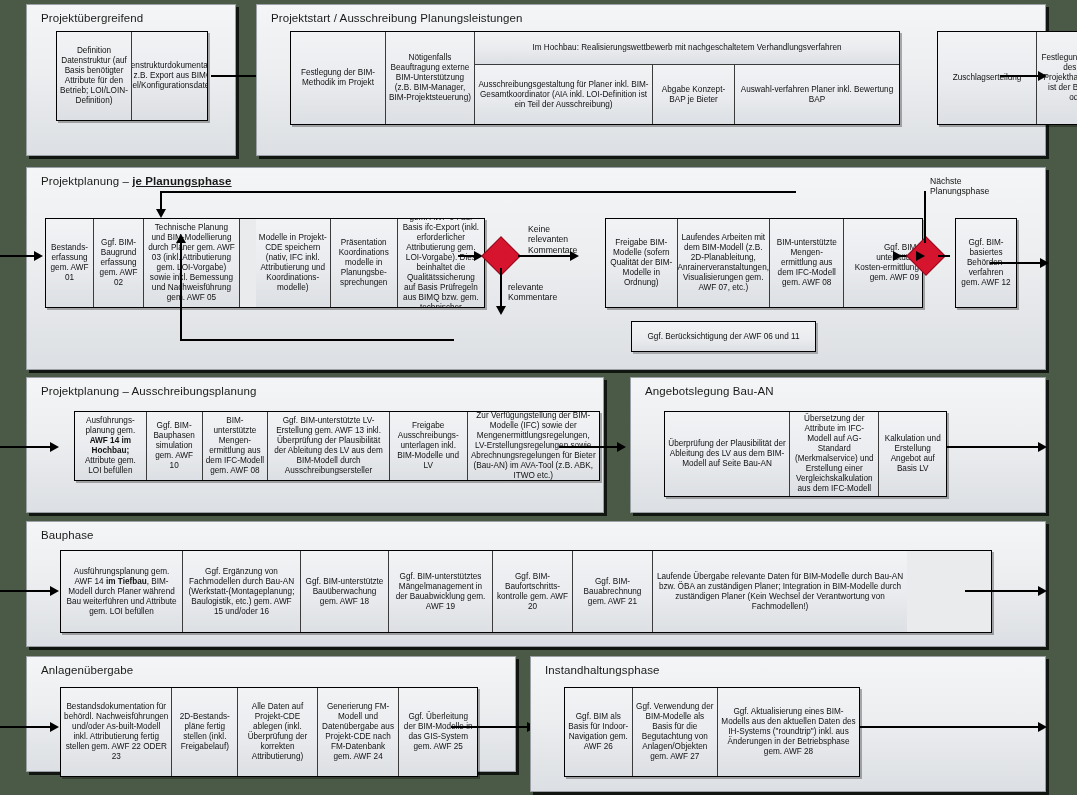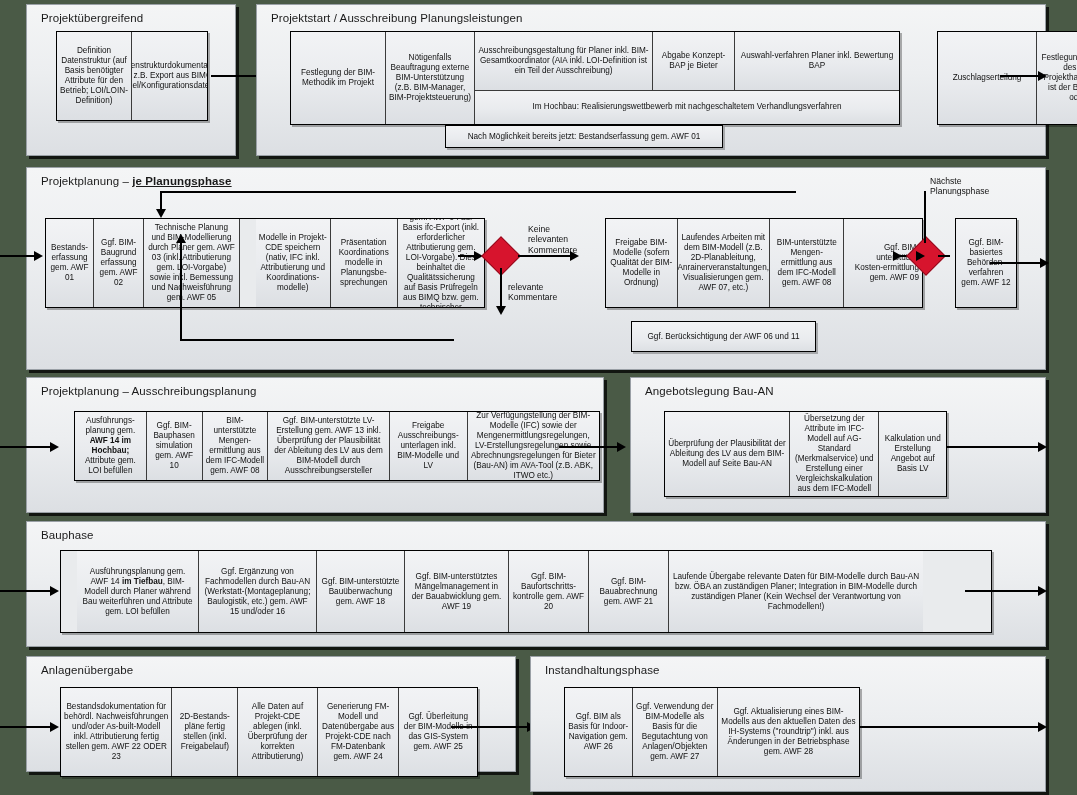"Ausschreibungsgestaltung für Planer" div.boxrow { order: before "Im Hochbau: Realisierungswettbewerb mit" -> after "Im Hochbau: Realisierungswettbewerb mit" }
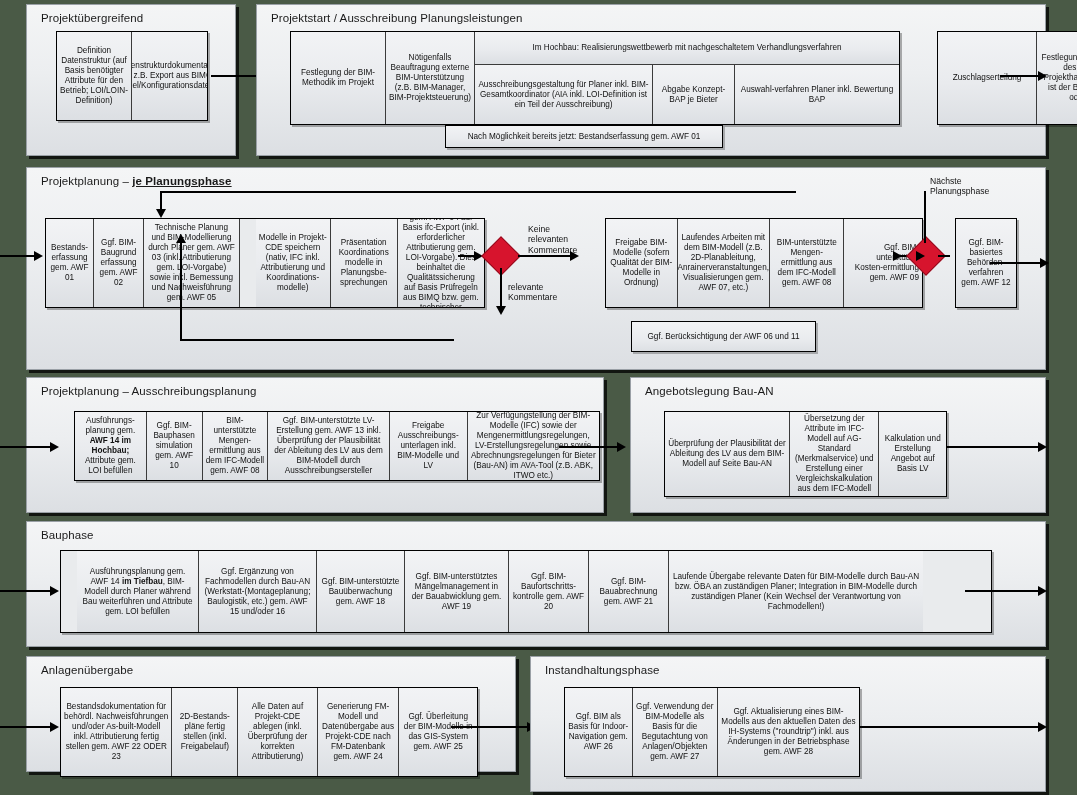"Nach Möglichkeit bereits jetzt:" div.note { html: <div>Nach Möglichkeit bereits jetzt: Bestandserfassung gem. AWF 01</div> -> none }
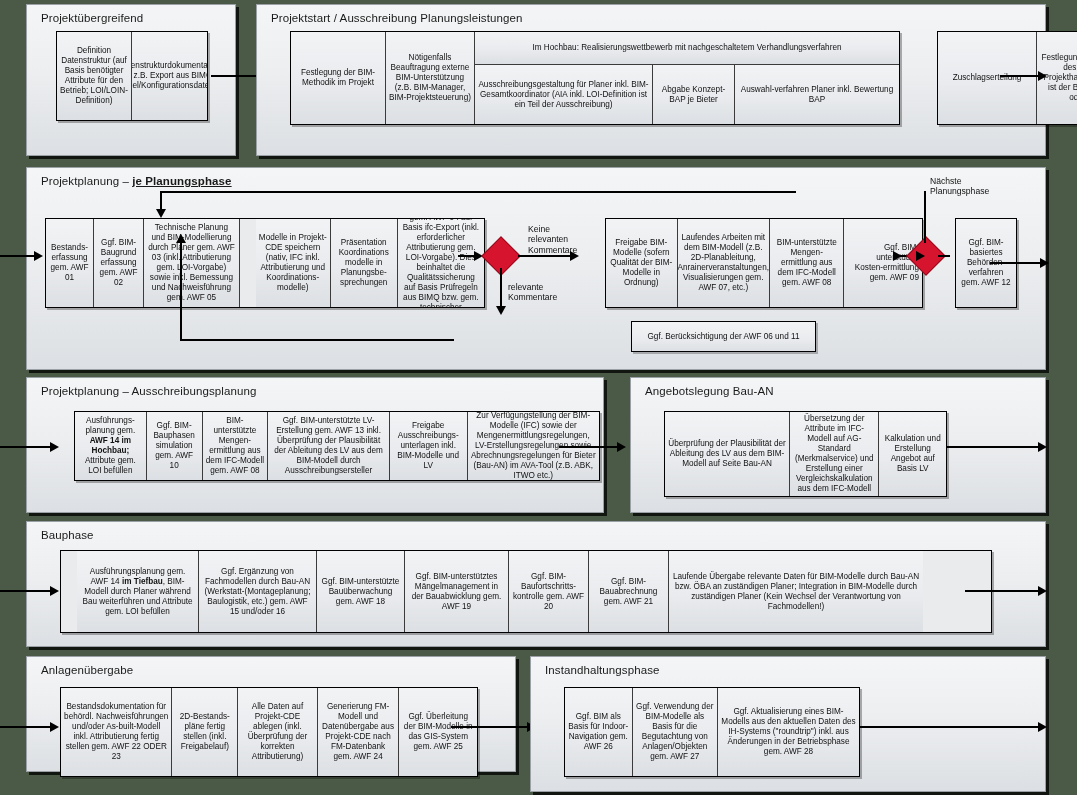"Ausführungsplanung gem. AWF 14 im" div.grp { padding-left: 16px -> none }
